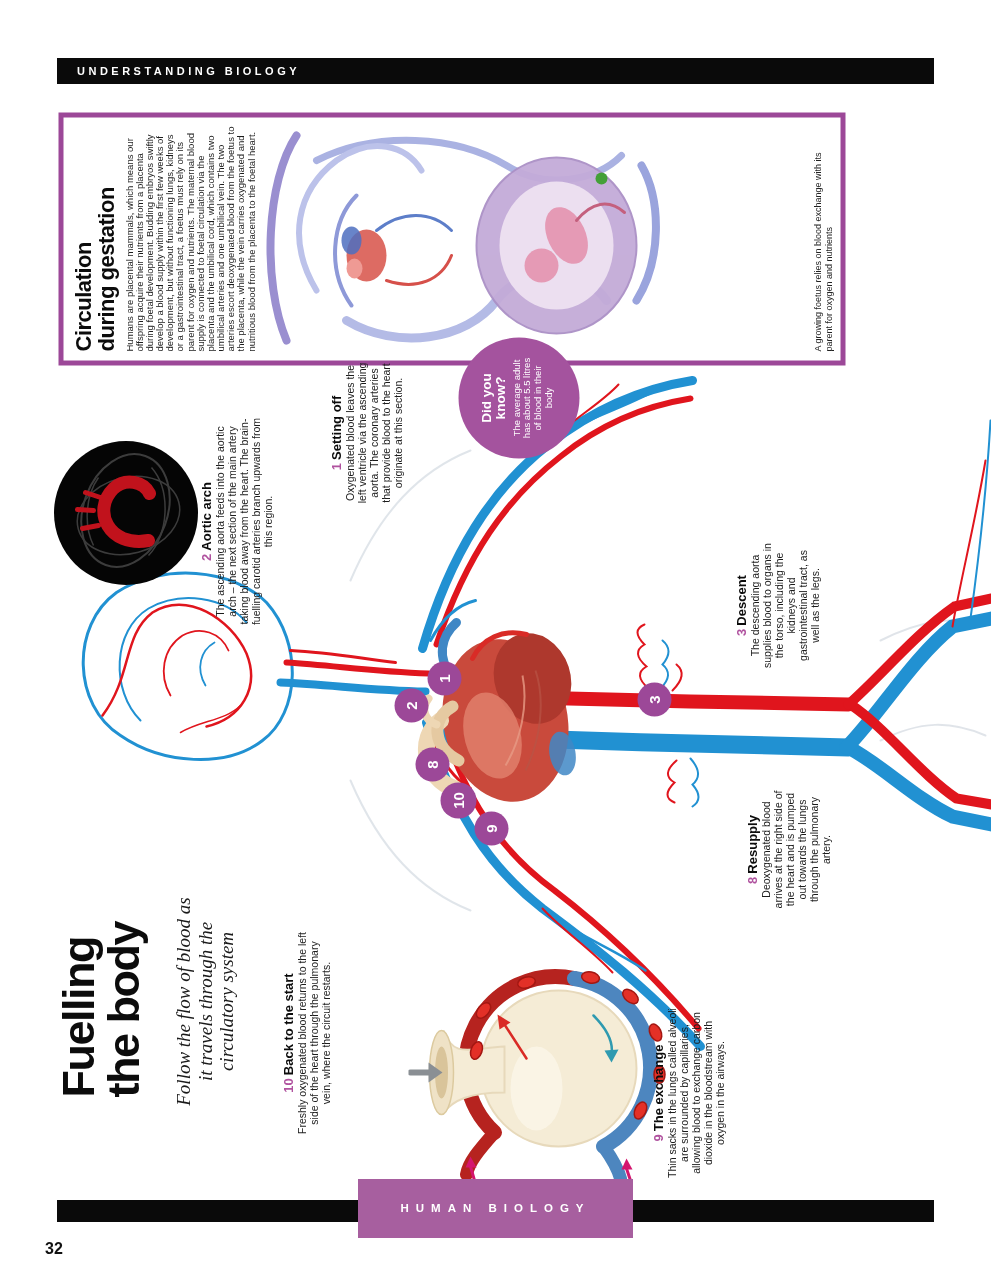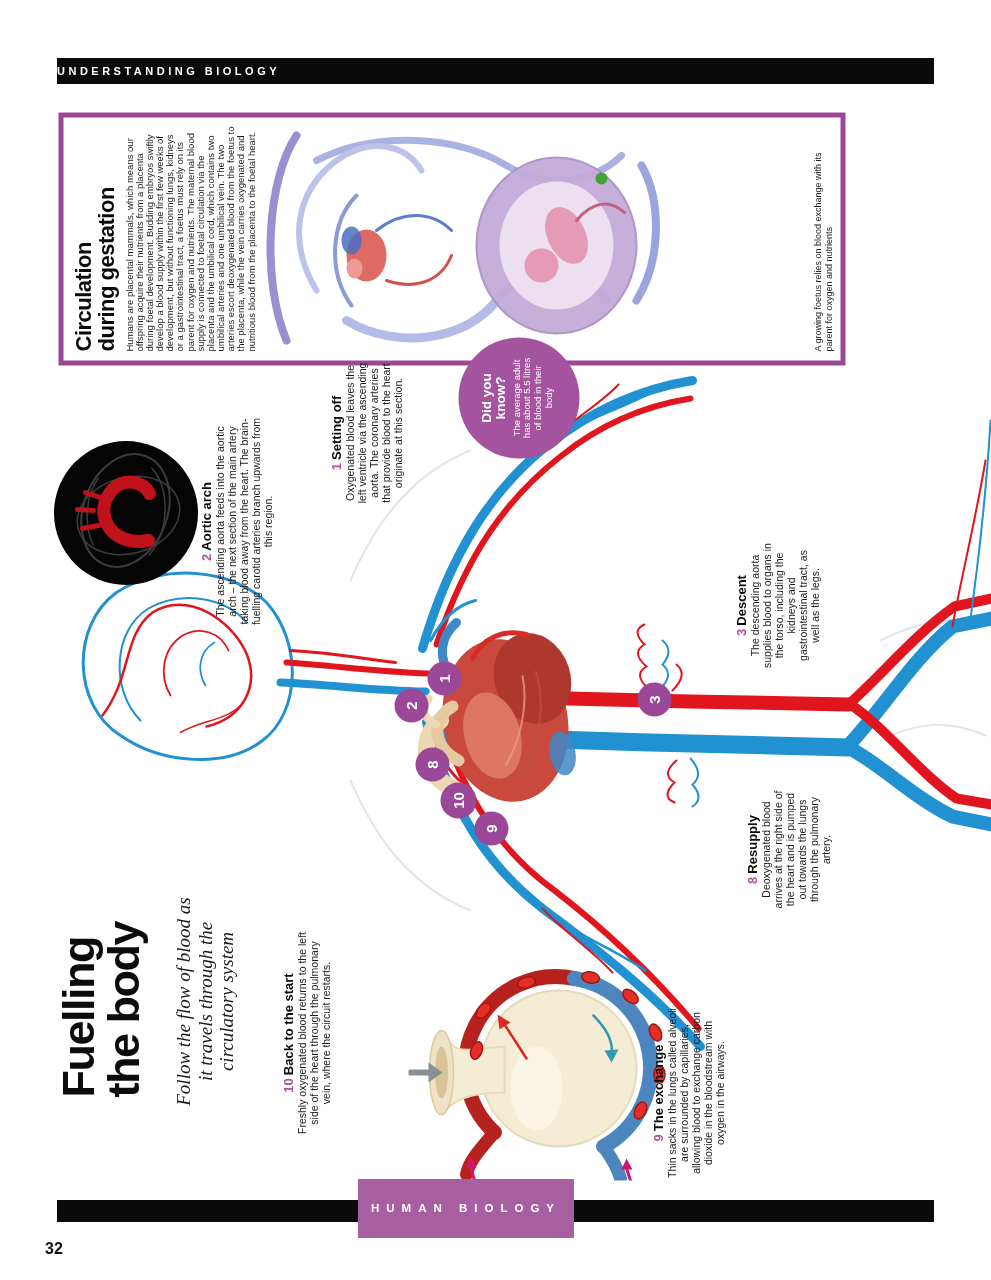"UNDERSTANDING BIOLOGY" .kicker-bar span { padding-left: 0 -> 20px }
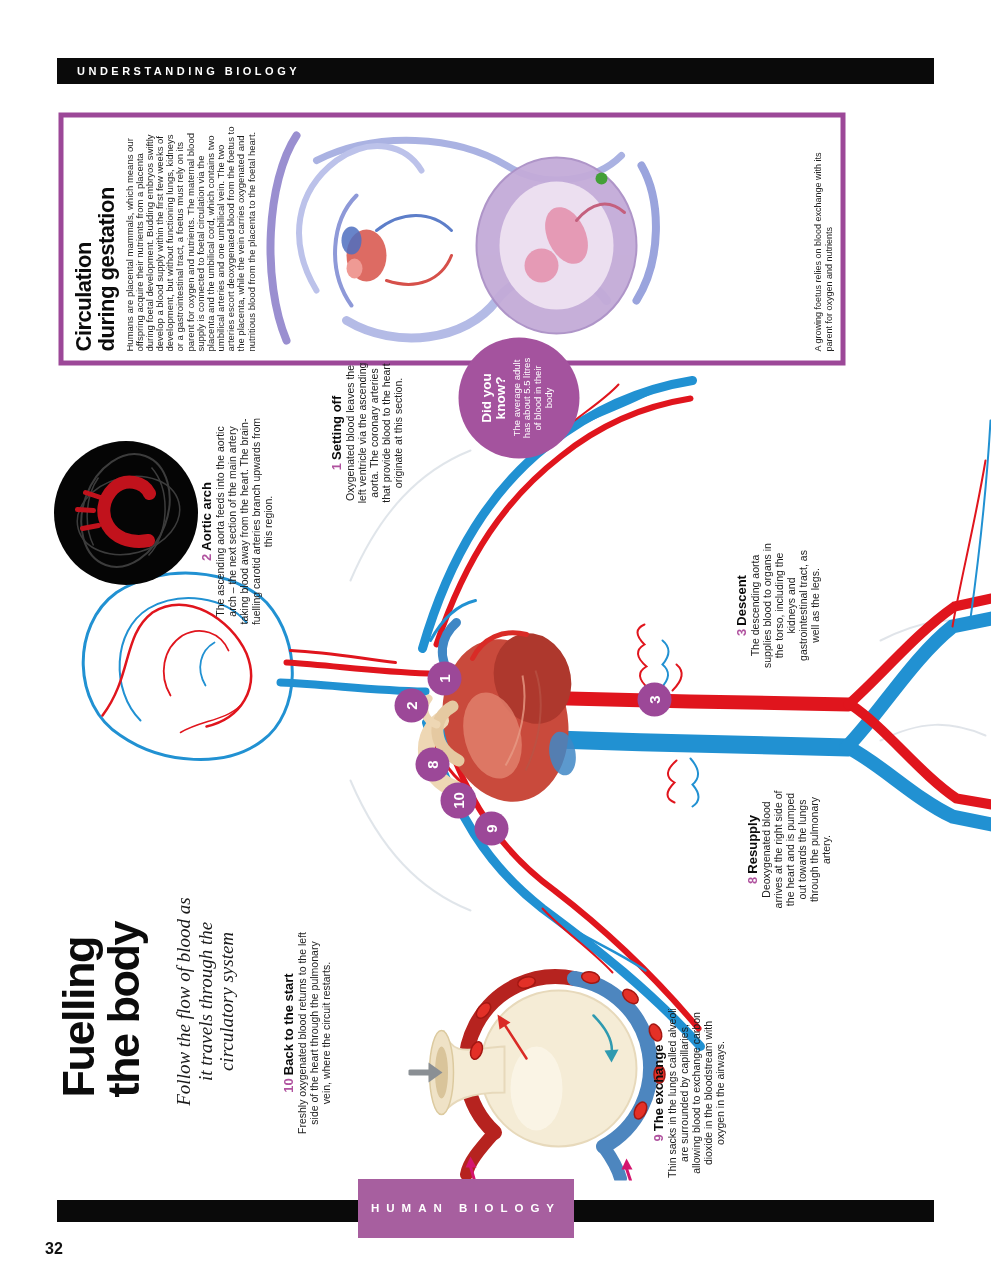"HUMAN BIOLOGY" .footer-tab { width: 216px -> 275px }
